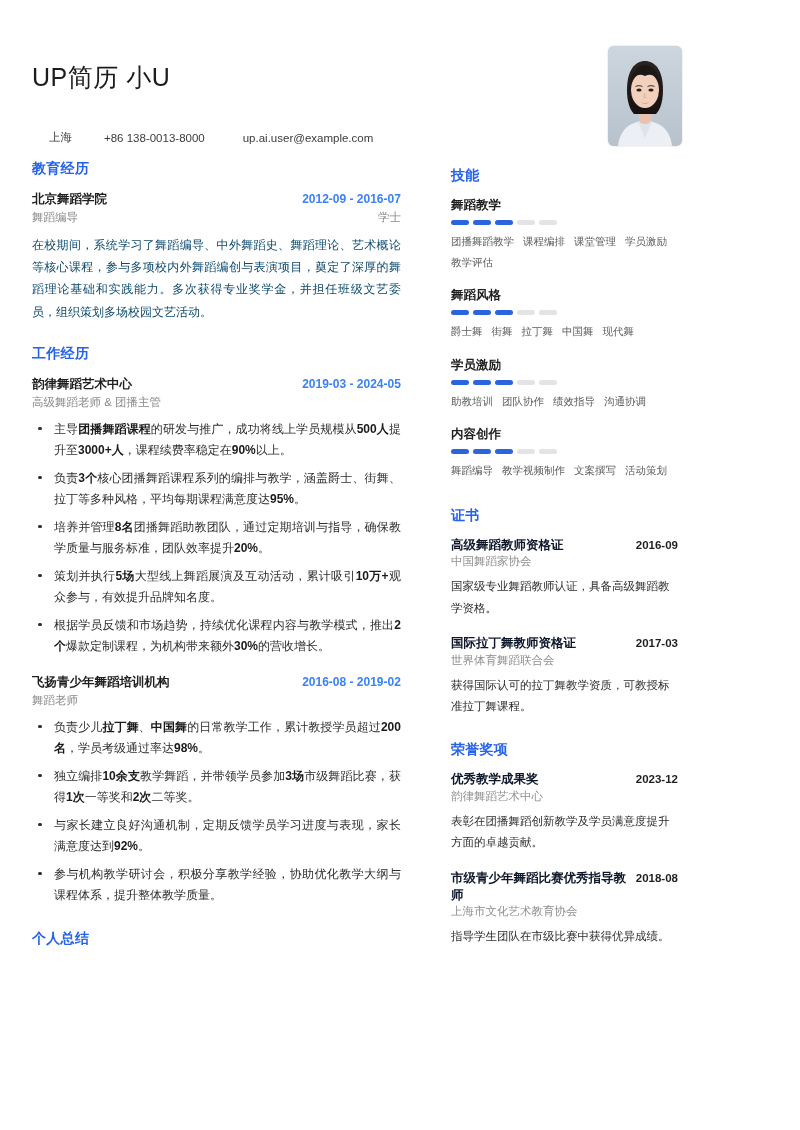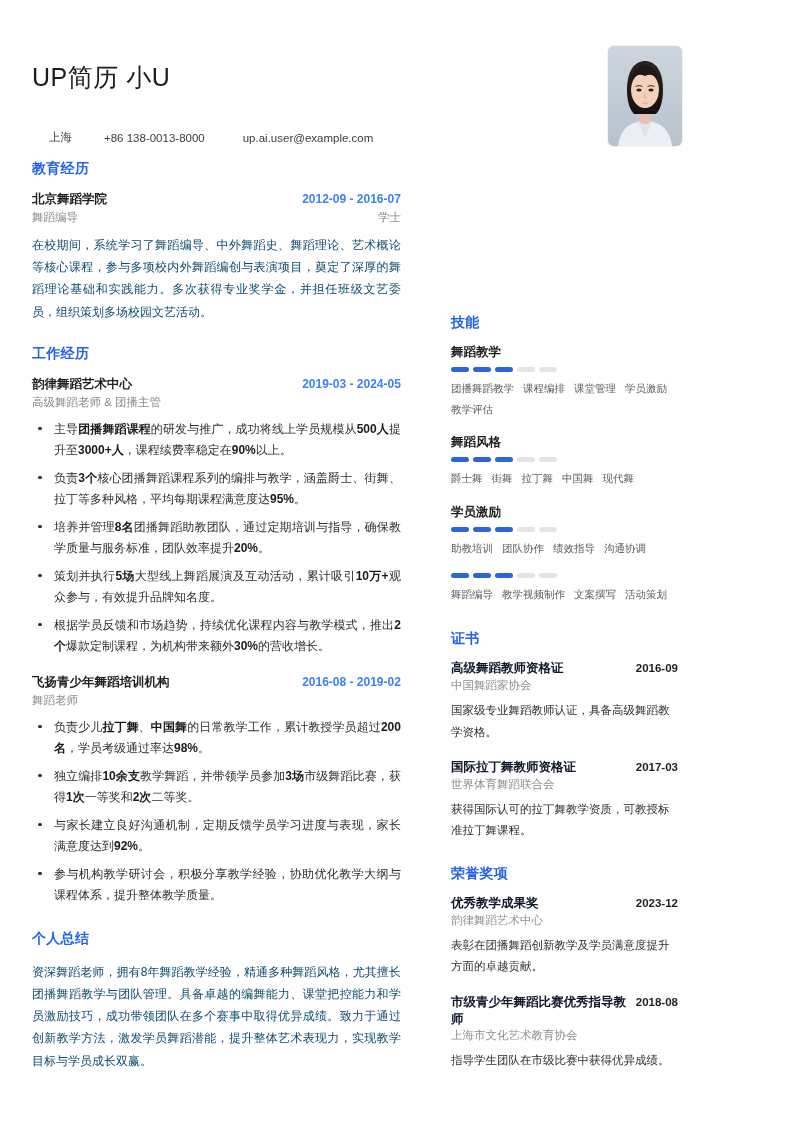"内容创作" div.skill-name { html: none -> <div>内容创作</div> }
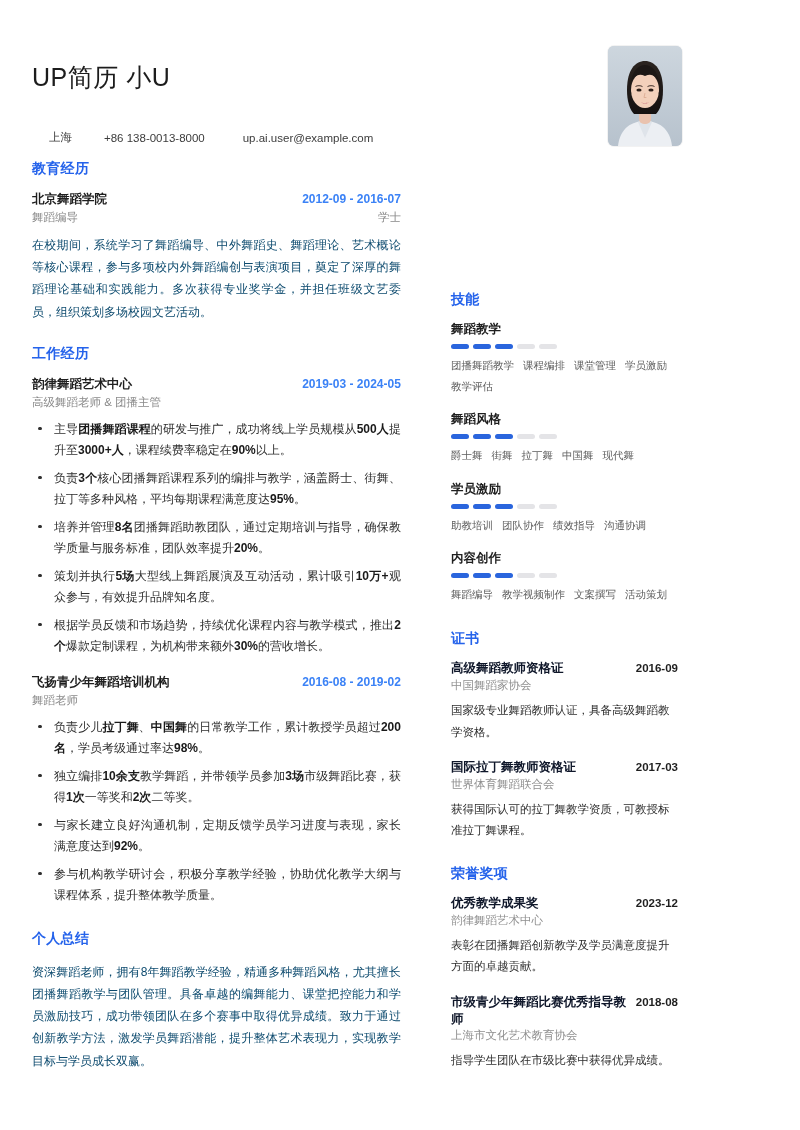"资深舞蹈老师，拥有8年舞蹈教学经验，精通多种舞蹈风格，尤其擅长团播舞蹈教学与团队" div.para { html: <div>资深舞蹈老师，拥有8年舞蹈教学经验，精通多种舞蹈风格，尤其擅长团播舞蹈教学与团队管理。具备卓越的编舞能力、课堂把控能力和学员激励技巧，成功带领团队在多个赛事中取得优异成绩。致力于通过创新教学方法，激发学员舞蹈潜能，提升整体艺术表现力，实现教学目标与学员成长双赢。</div> -> none }
